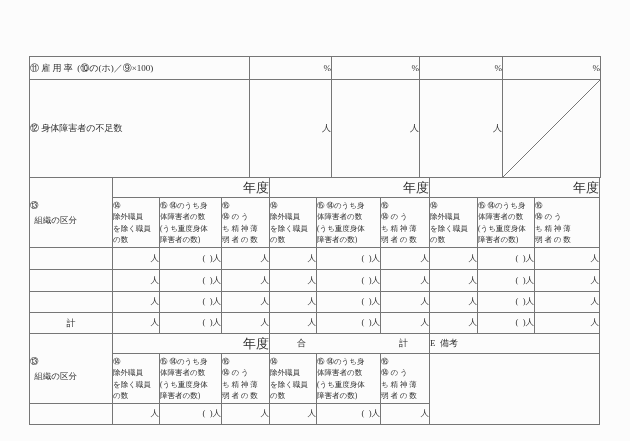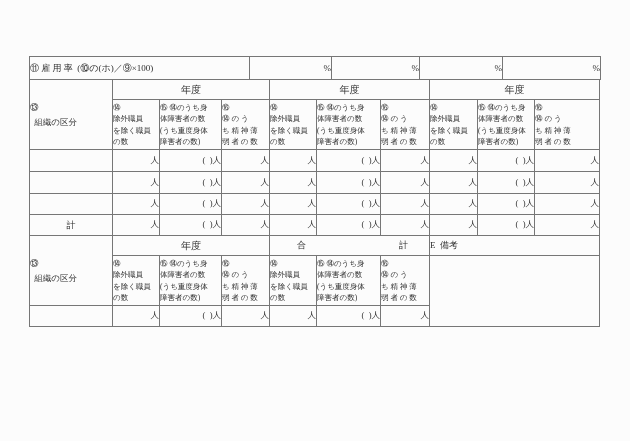"⑫ 身体障害者の不足数" tr { html: none -> <tr> <td>⑫ 身体障害者の不足数</td> <td>人</td> <td>人</td> <td>人</td> <td> <svg> <line></line> </svg> </td> </tr> }
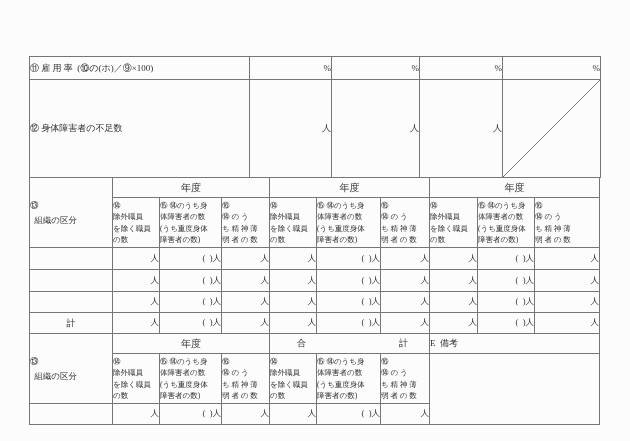"年度" .nendo { font-size: 10px -> 13px; text-align: center -> right }
